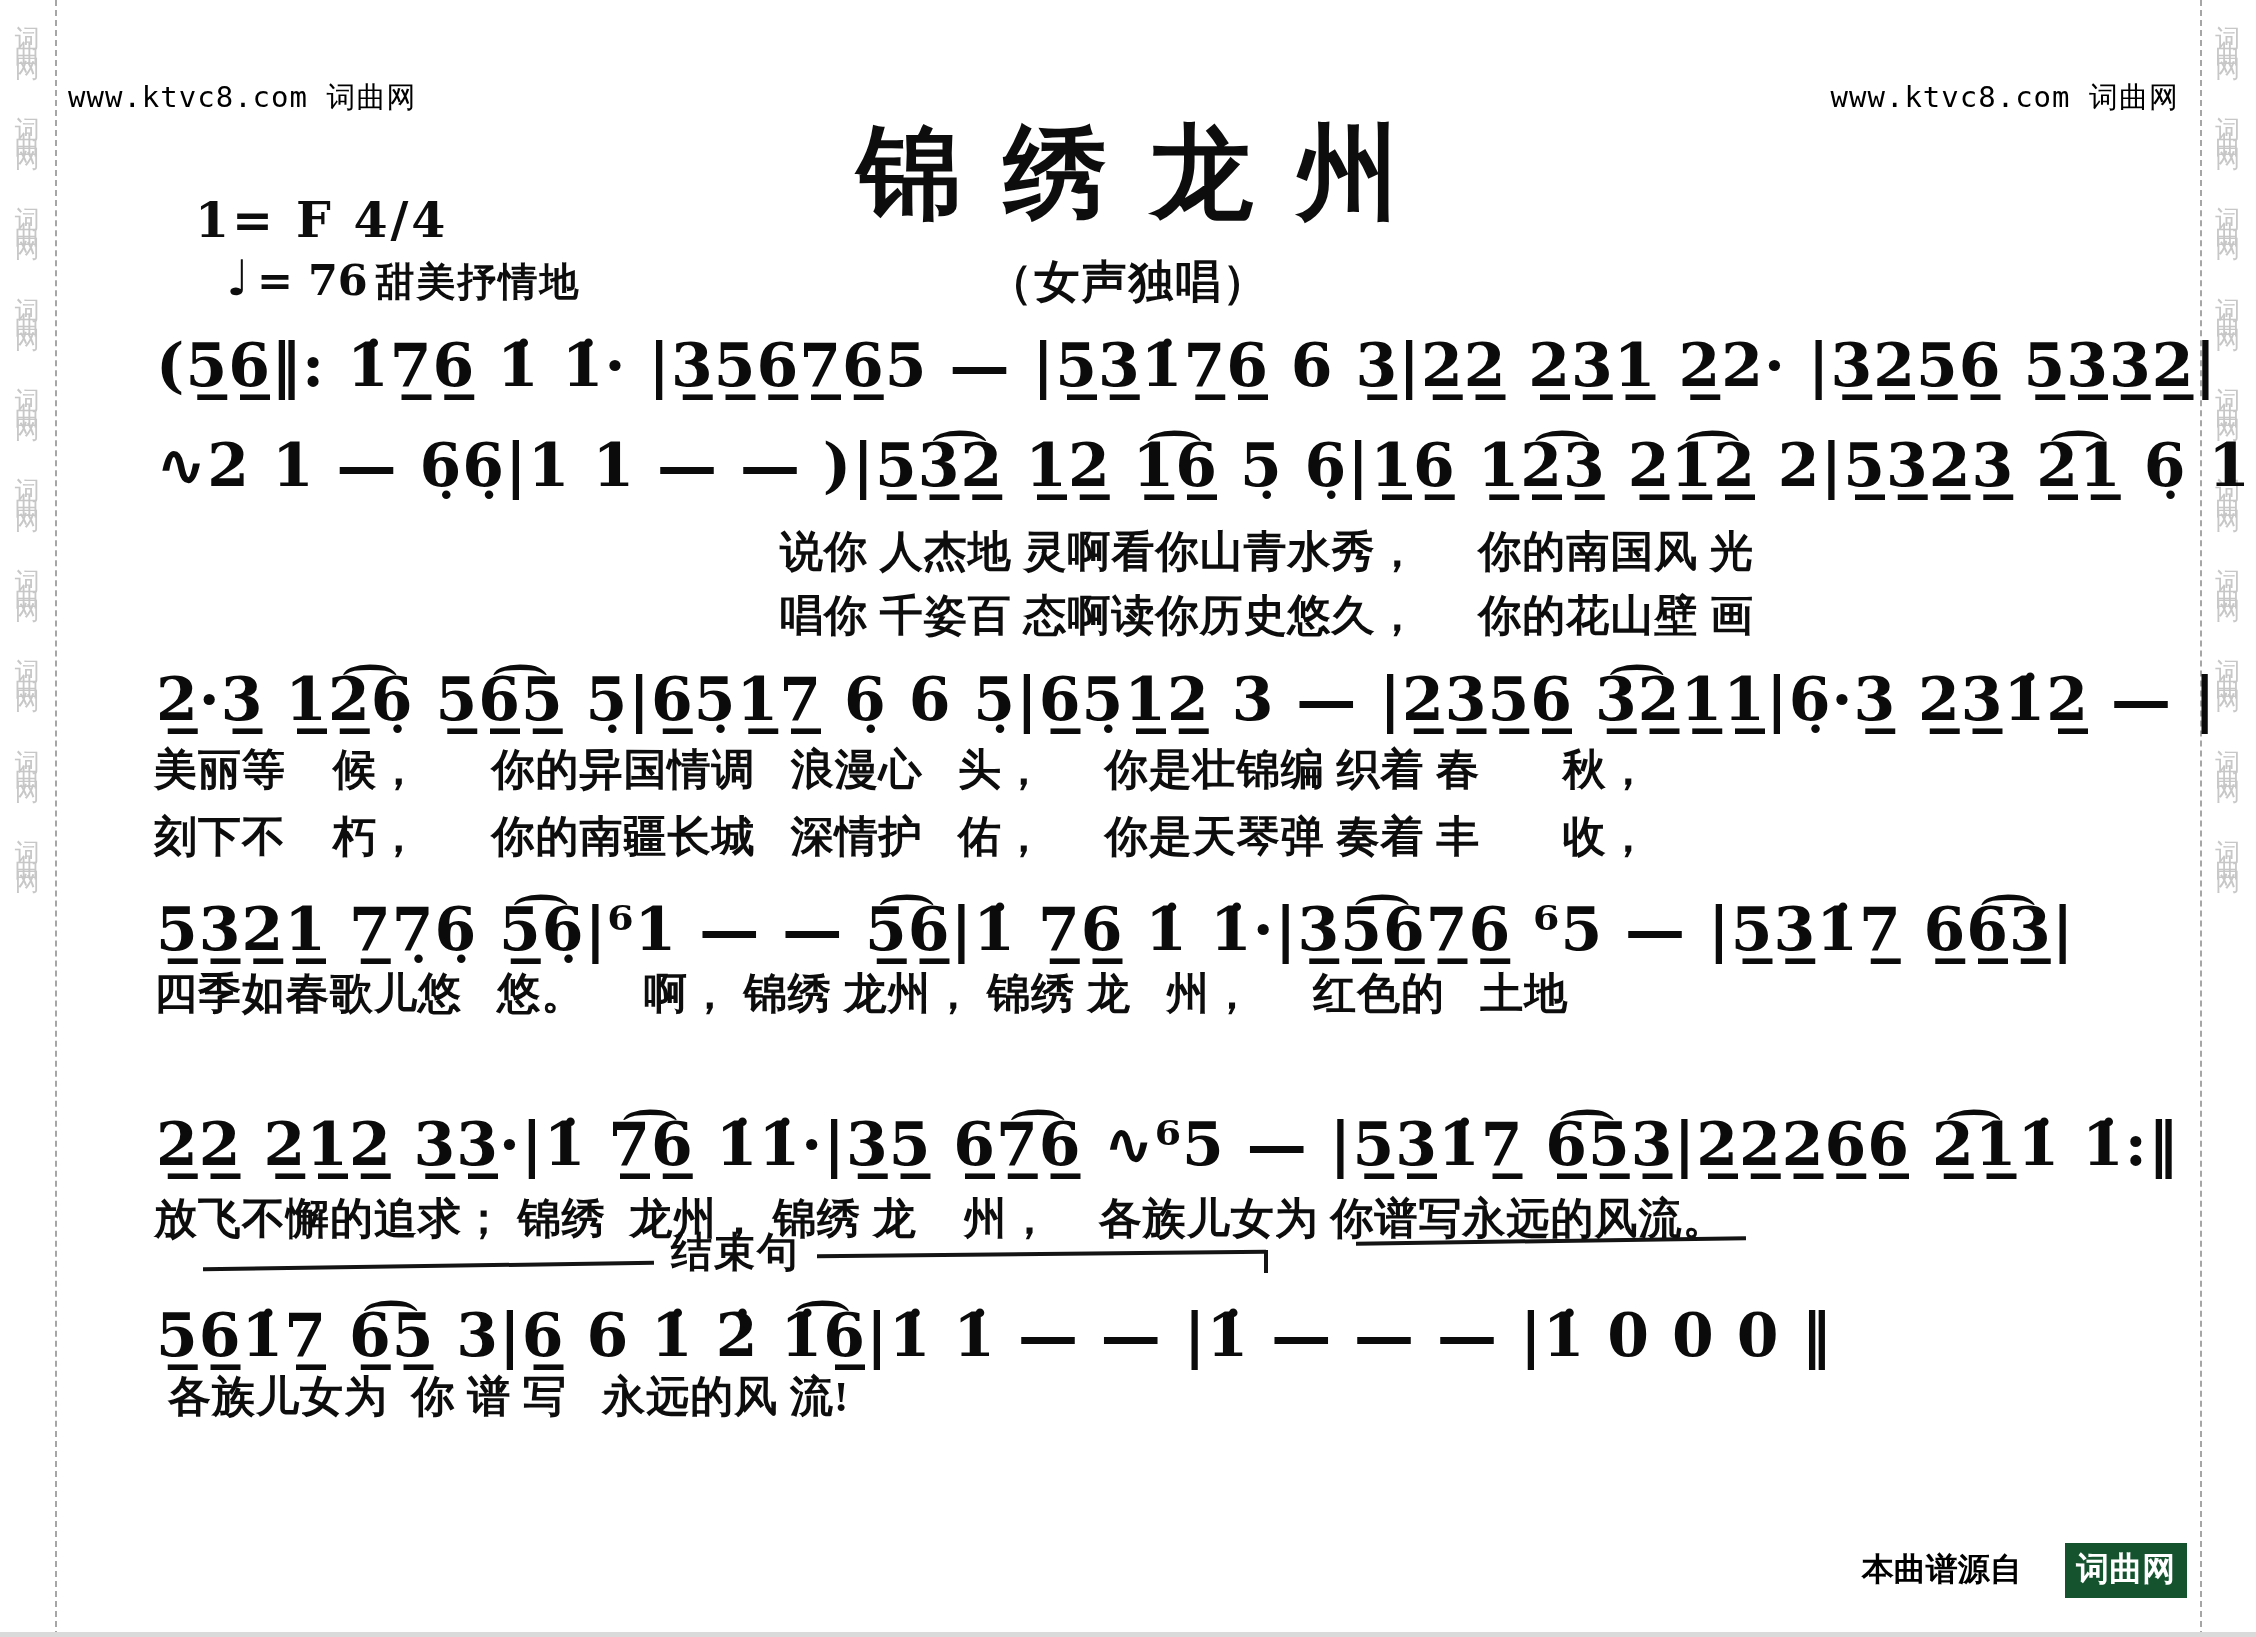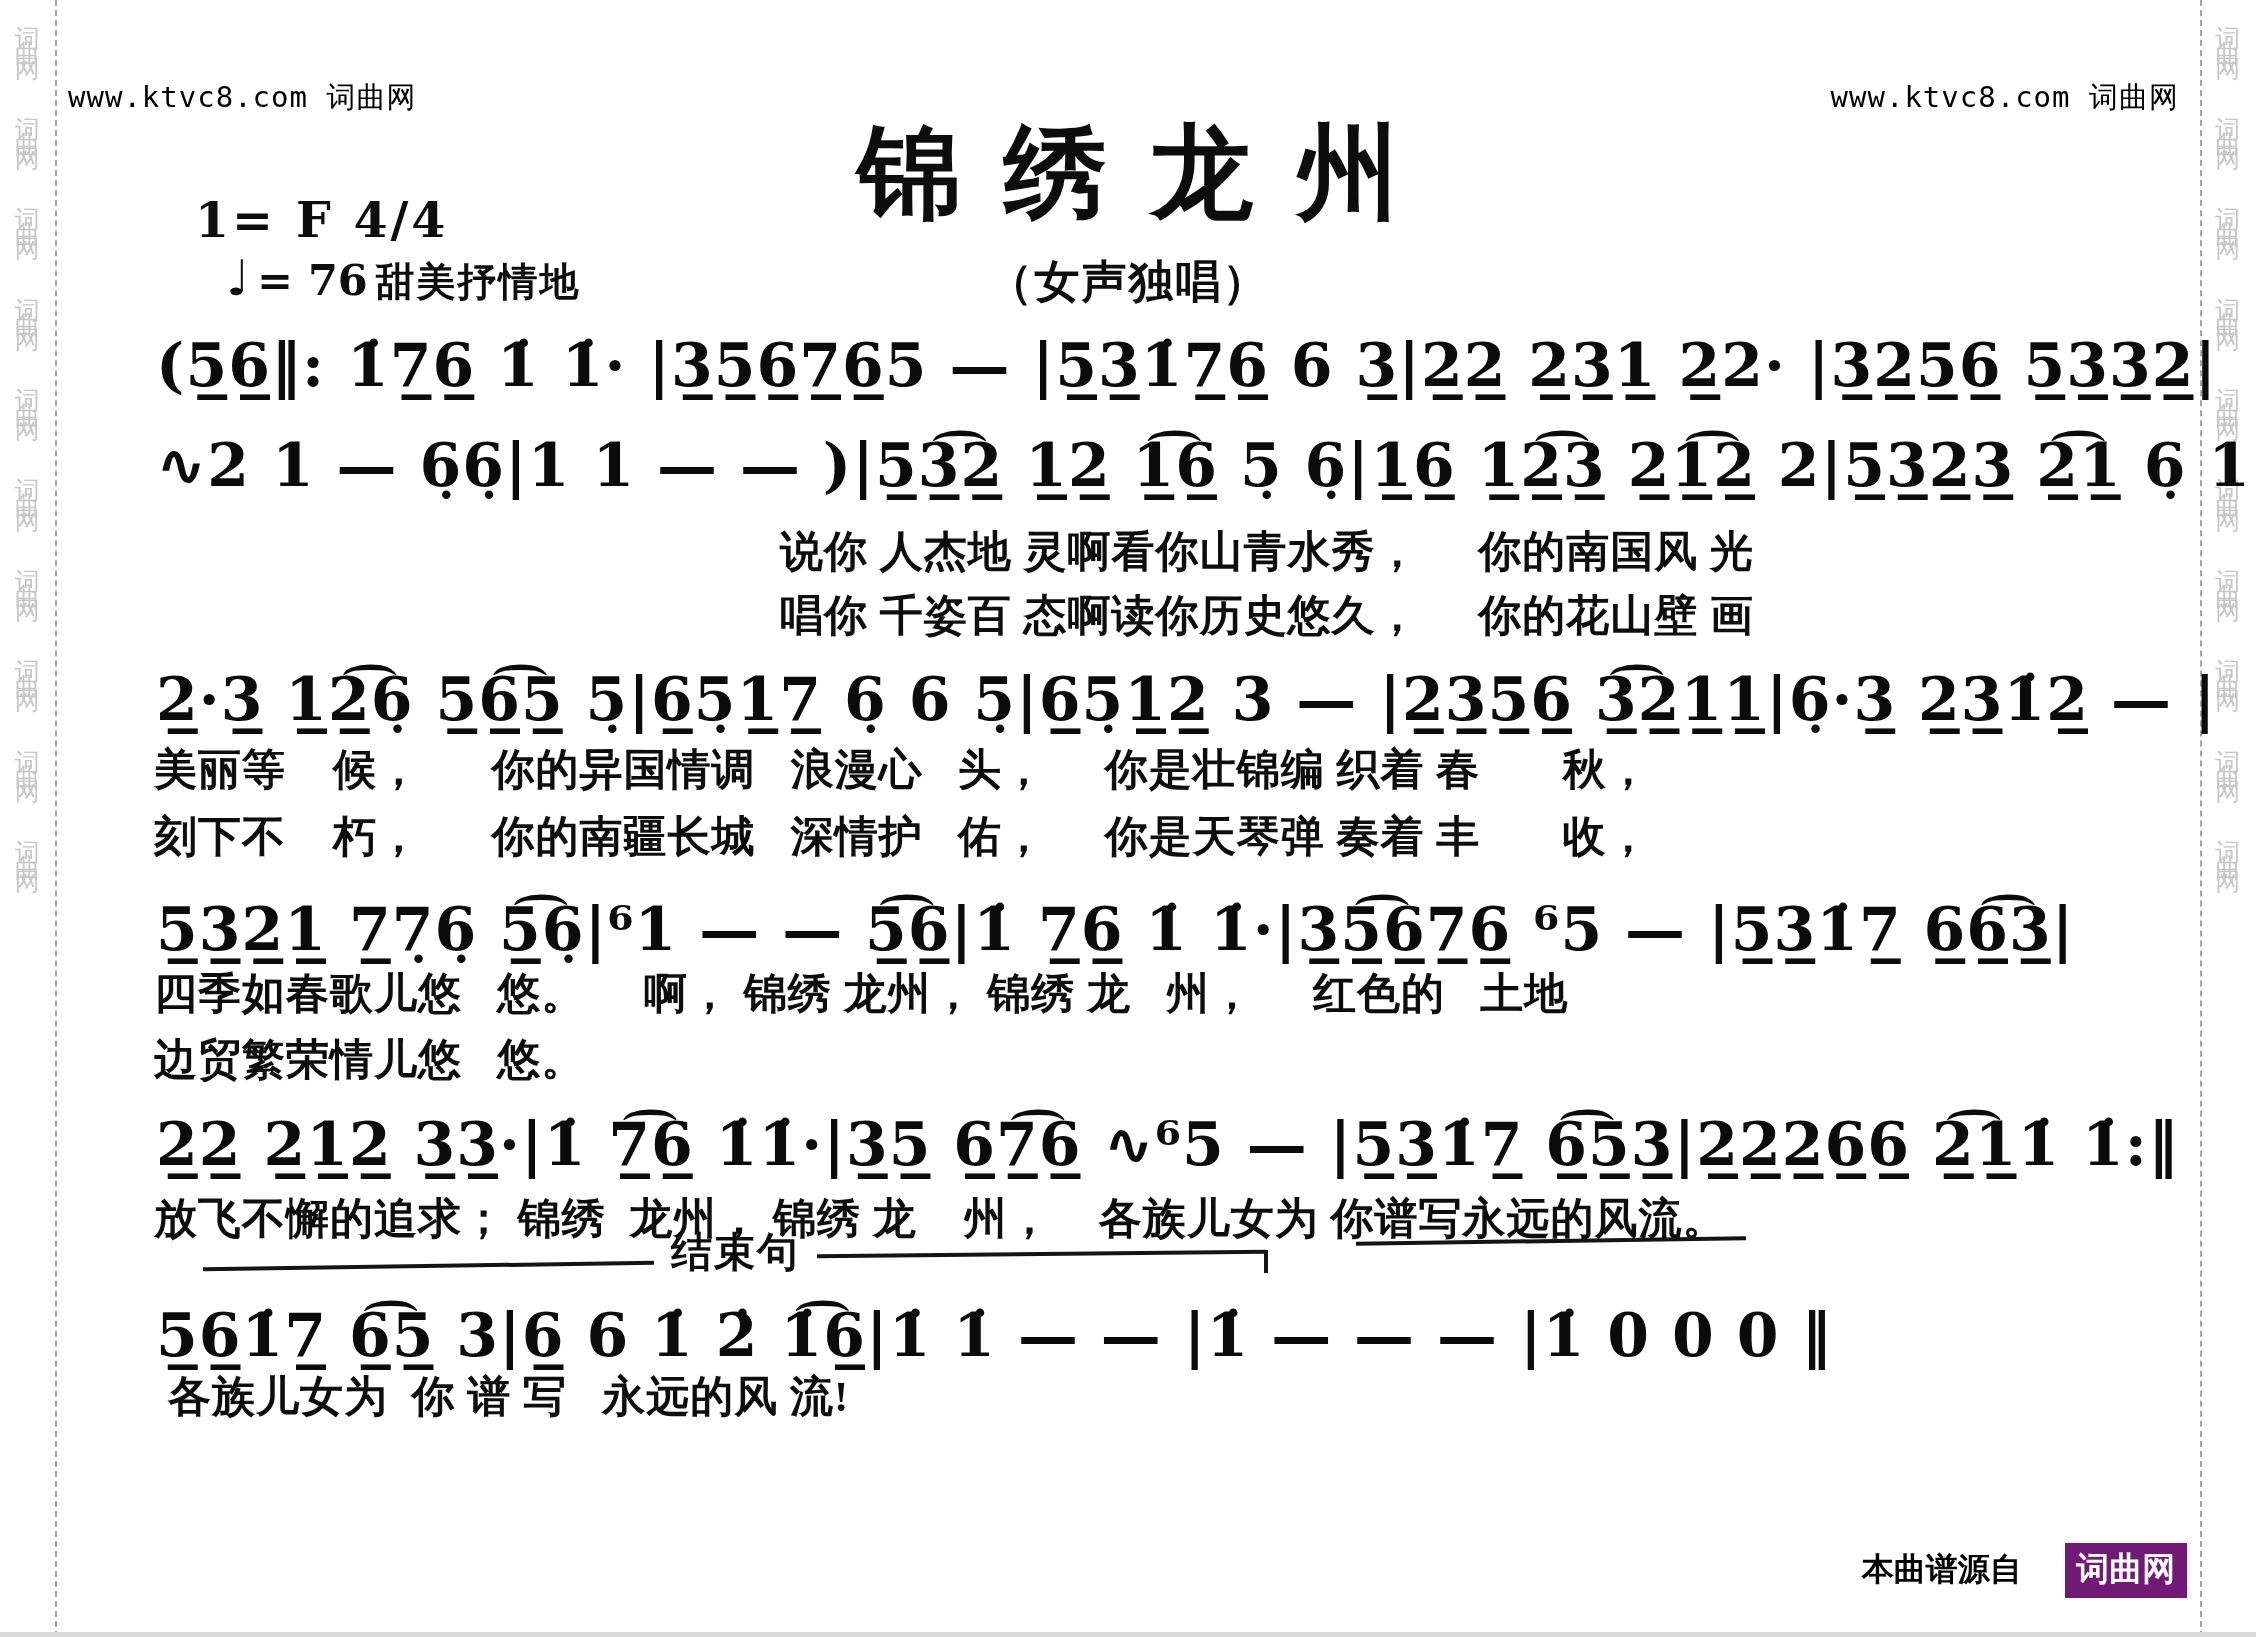"边贸繁荣情儿悠 悠。" div.lyric { html: <div>边贸繁荣情儿悠 悠。</div> -> none }
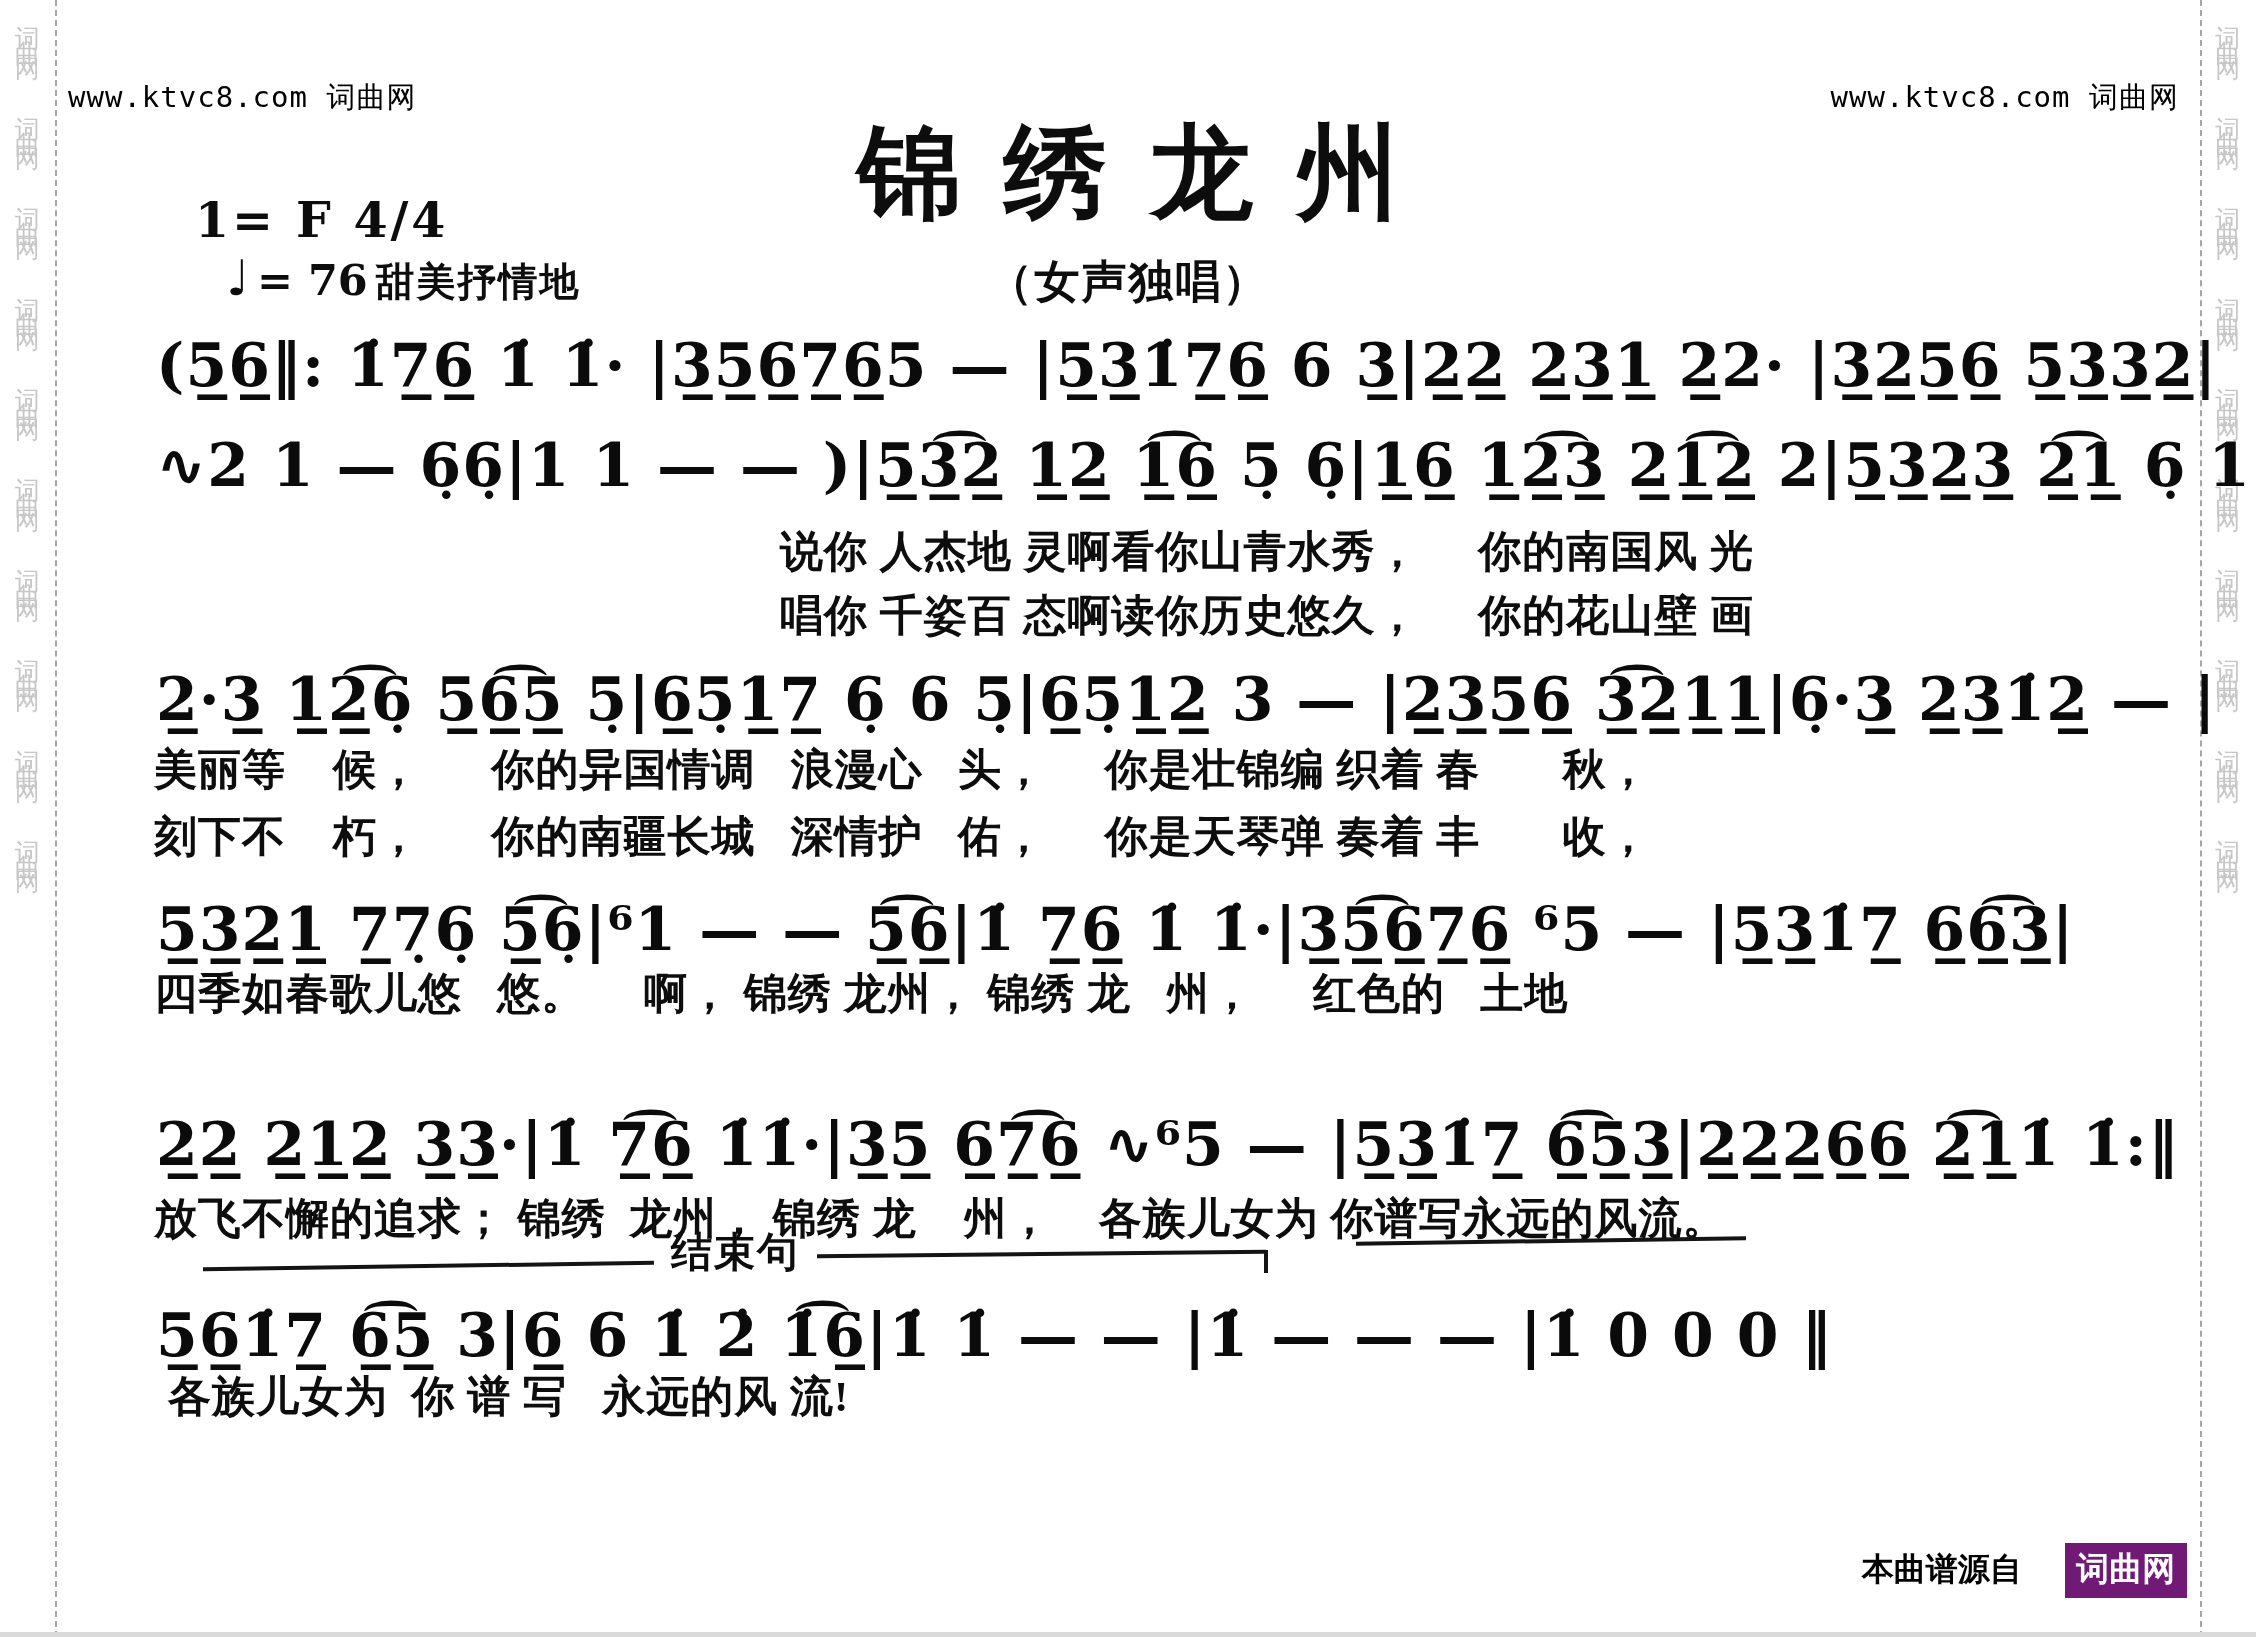"词曲网" .src-badge { background: #701a75 -> #14532d }
